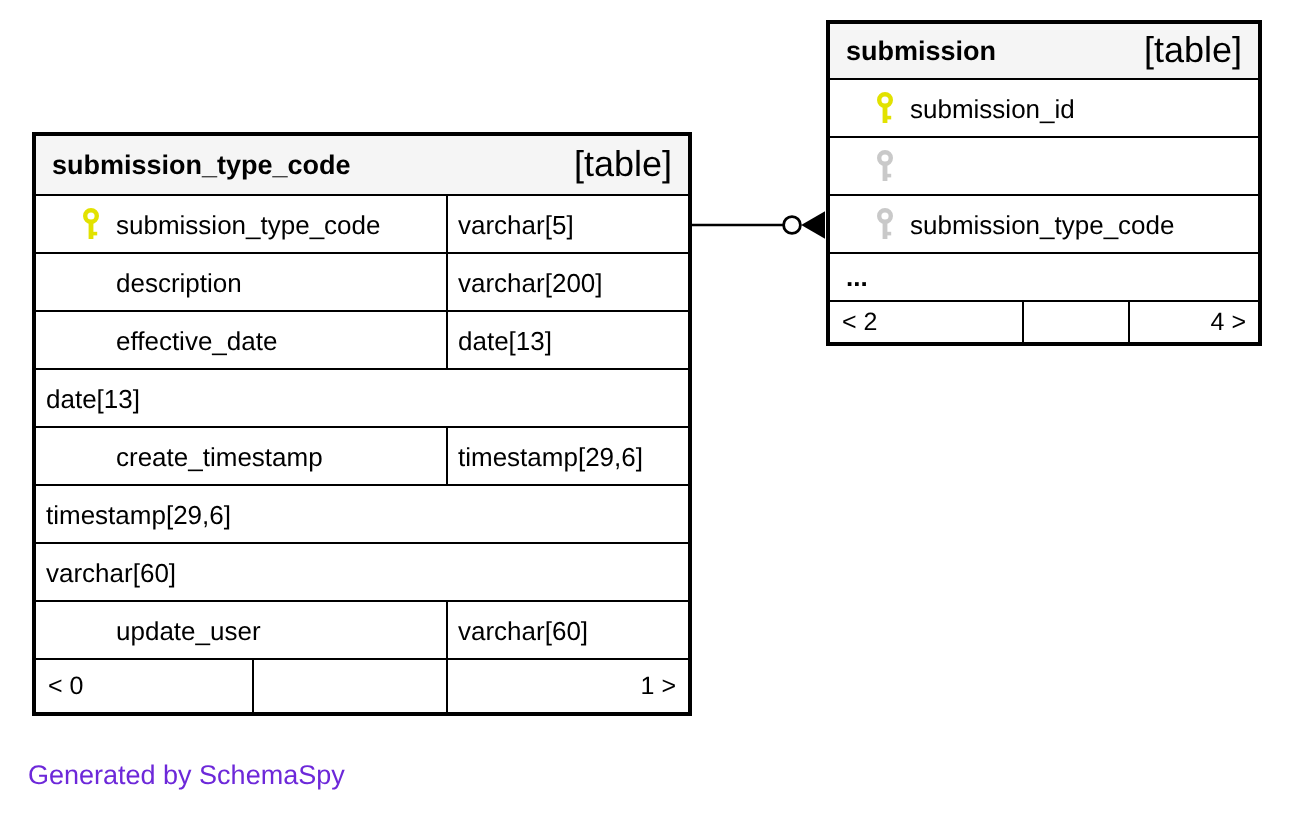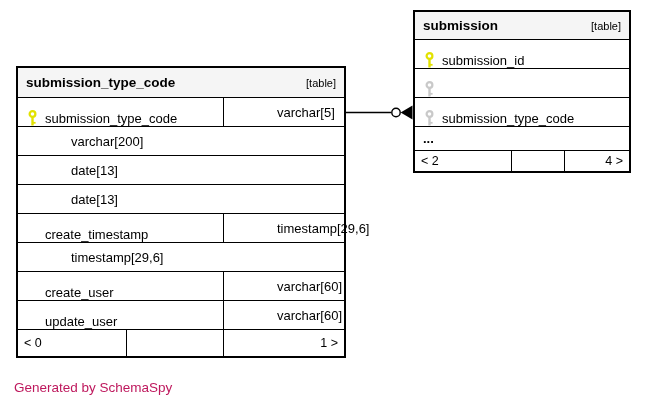"[table]" .node-badge { font-size: 11px -> 18px }
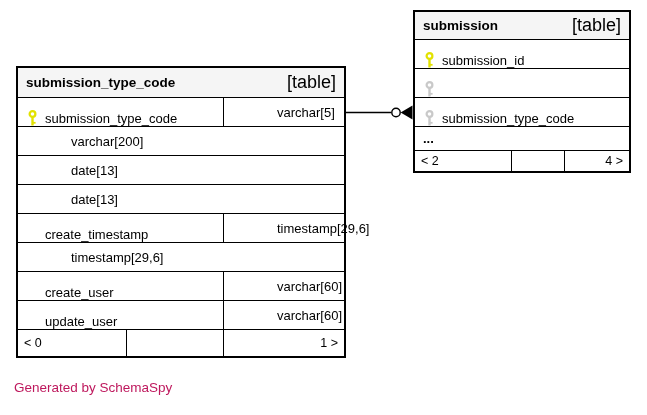"submission_id" .cell-name { align-items: flex-end -> center; padding-left: 8px -> 21px }
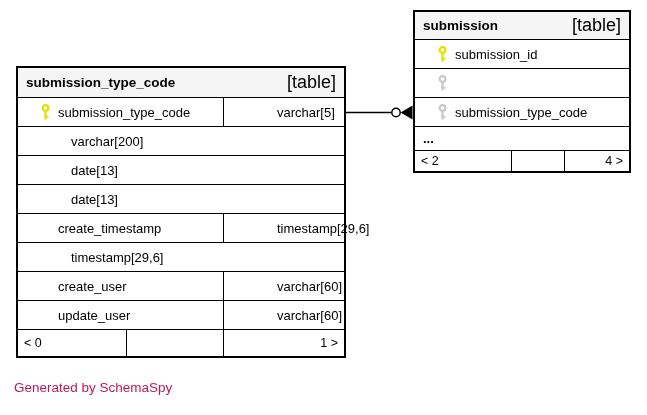"varchar[5]" .cell-type { margin-left: 48px -> none }
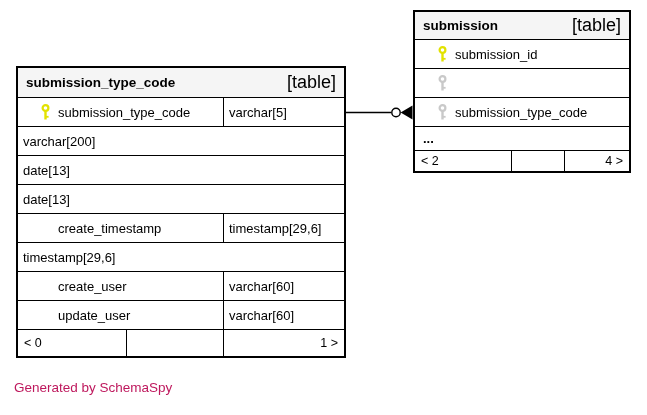"description" div.cell-name { html: none -> <div> <span></span> <span>description</span> </div> }
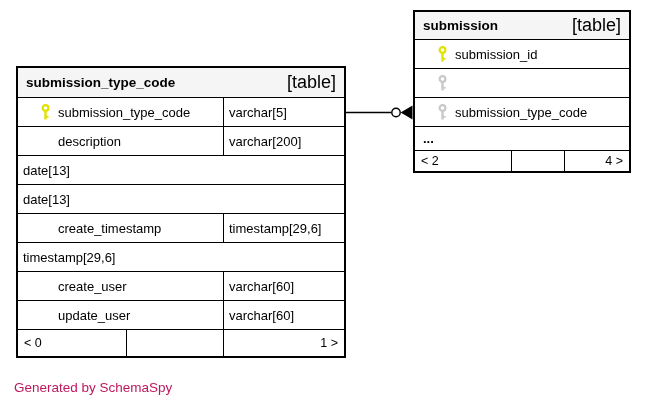"effective_date" div.cell-name { html: none -> <div> <span></span> <span>effective_date</span> </div> }
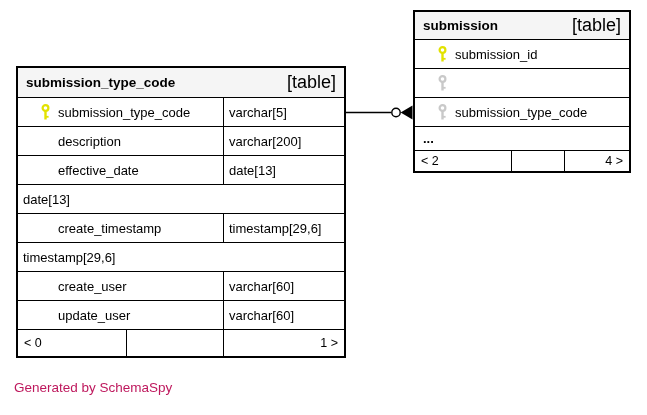"create_user" div.cell-name { html: <div> <span></span> <span>create_user</span> </div> -> none }
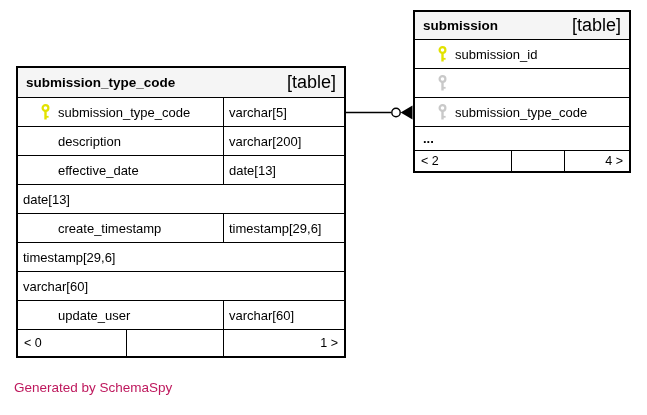"Generated by SchemaSpy" #generator-note { color: #be185d -> #6d28d9 }
